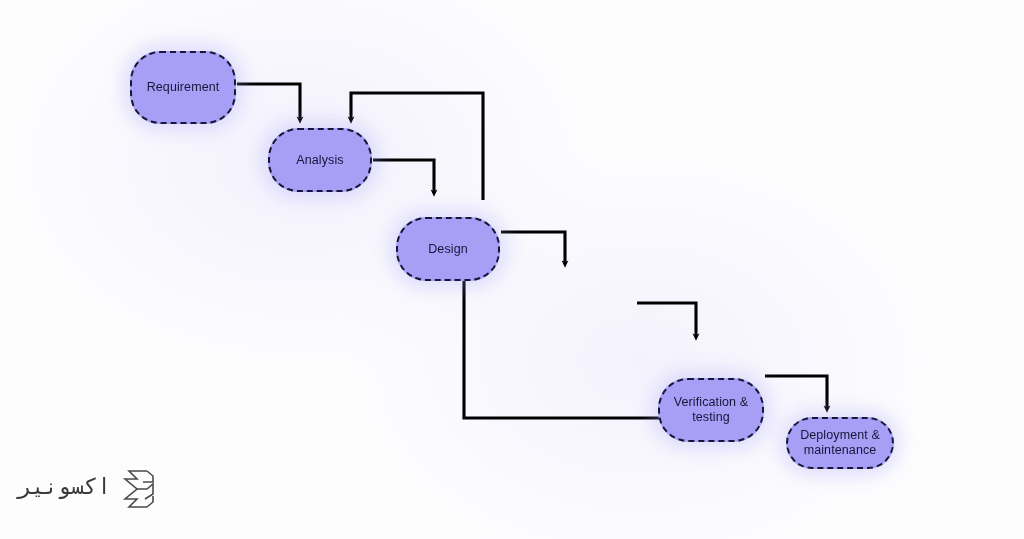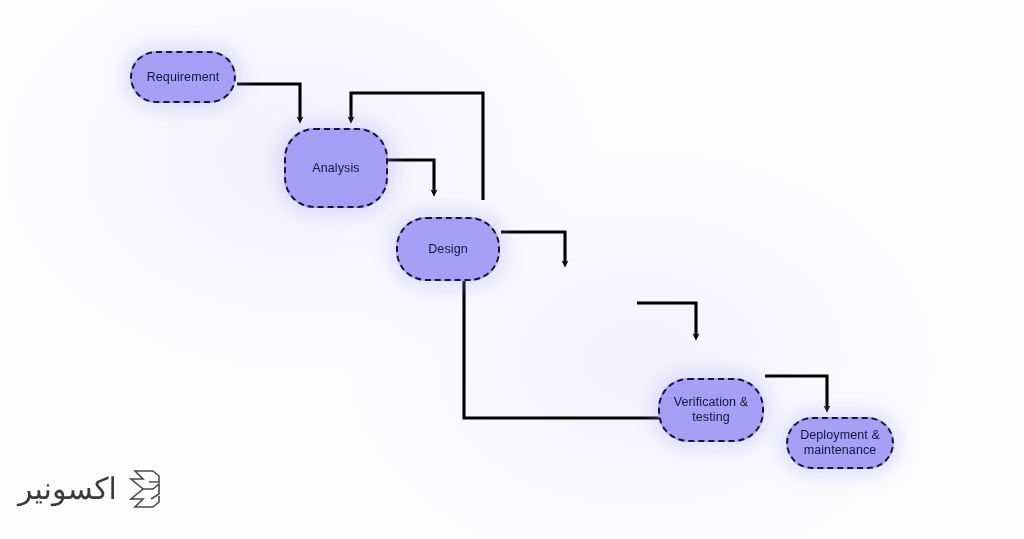"Requirement" div.node { height: 52px -> 73px }
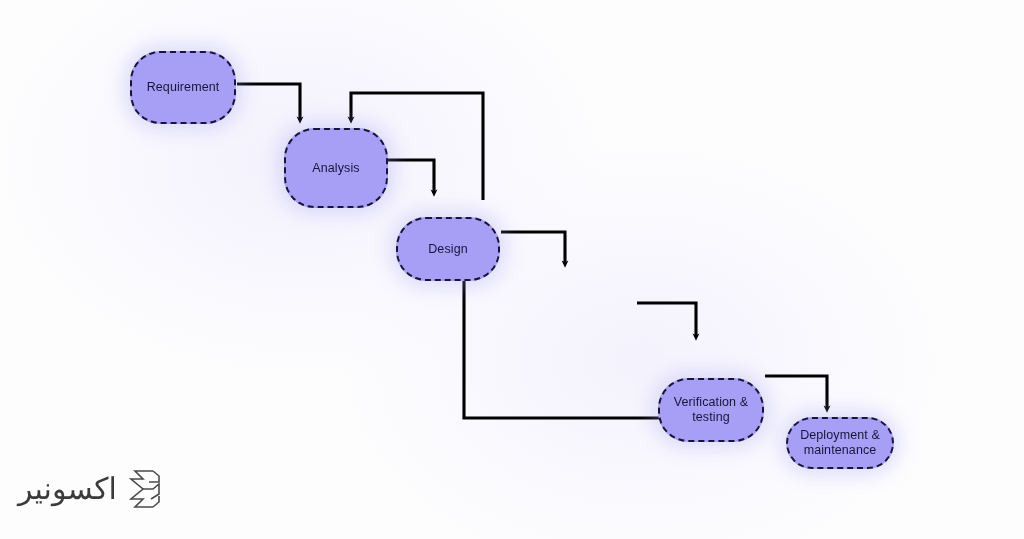"Analysis" div.node { height: 80px -> 64px; left: 284px -> 268px }
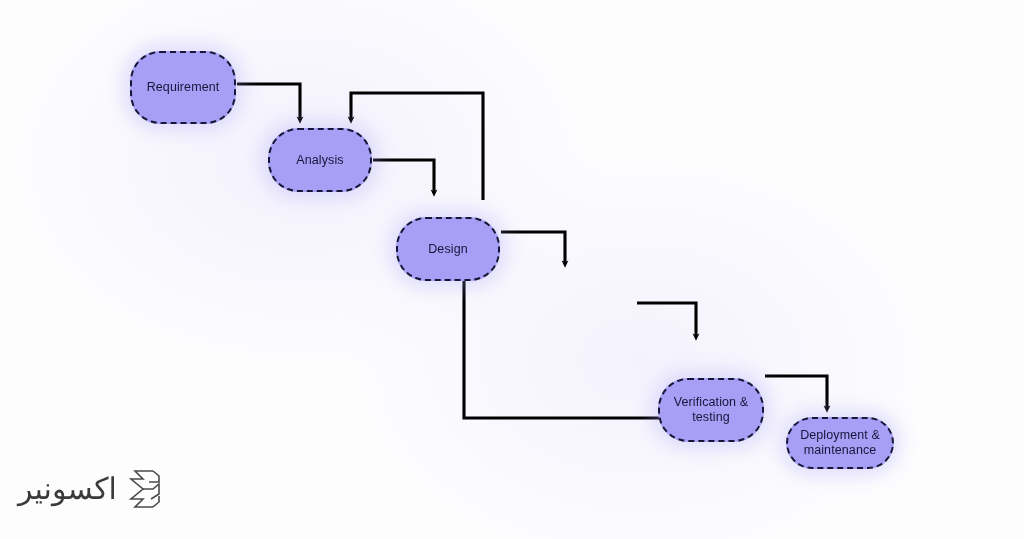"اکسونیر" #watermark .wm-text { font-family: Liberation Serif, serif -> Liberation Mono, monospace; font-size: 30px -> 22px }
